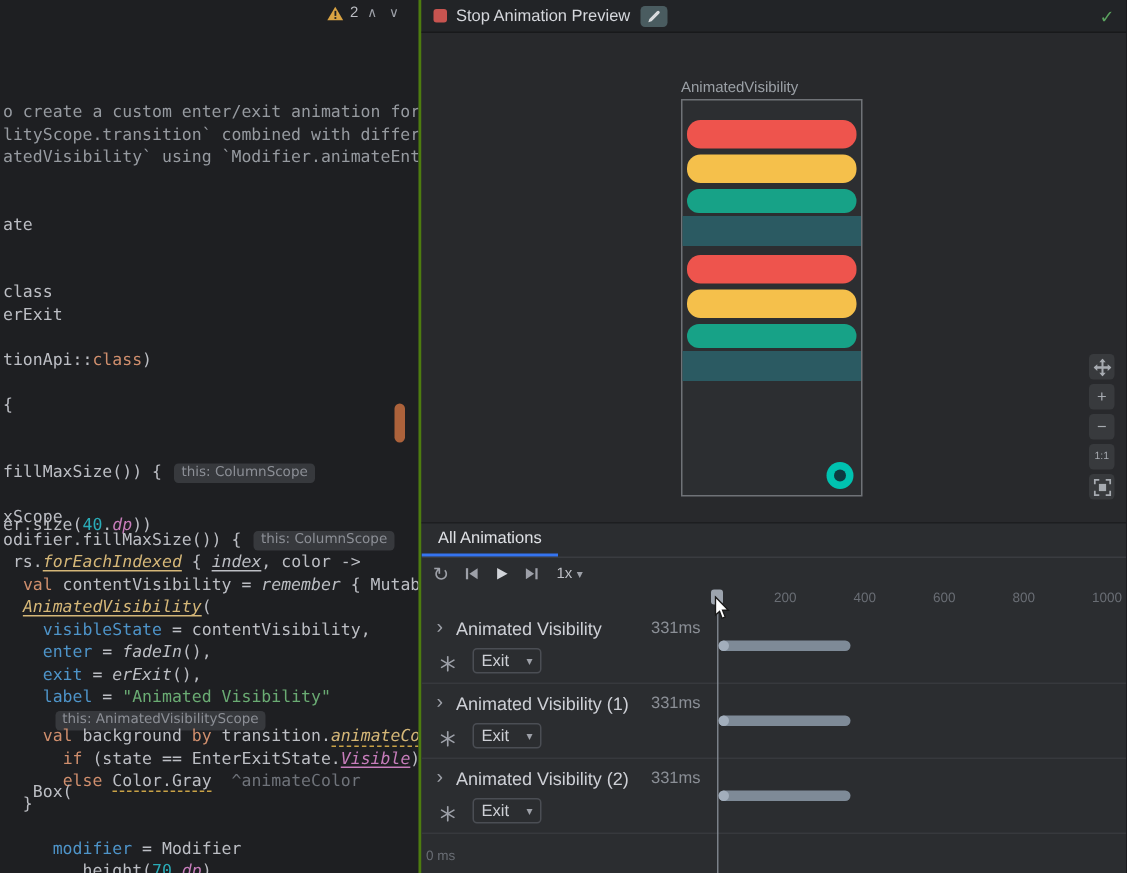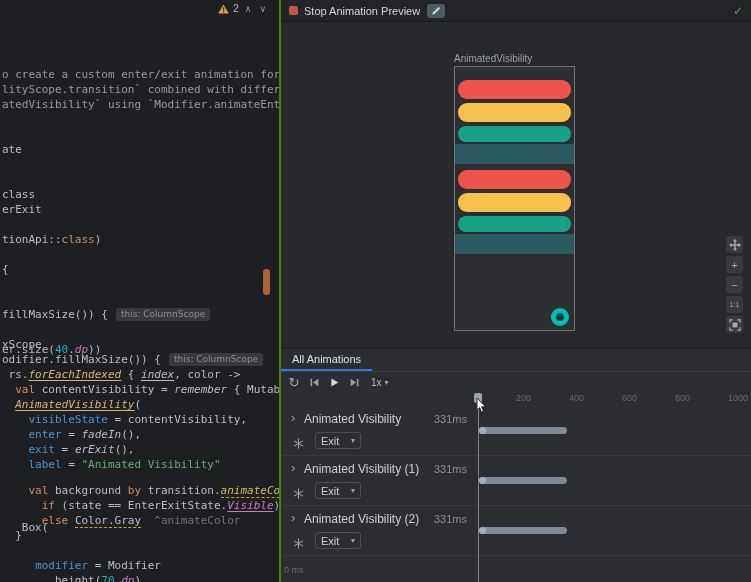"this: AnimatedVisibilityScope" span.inlay { html: none -> <span>this: AnimatedVisibilityScope</span> }
